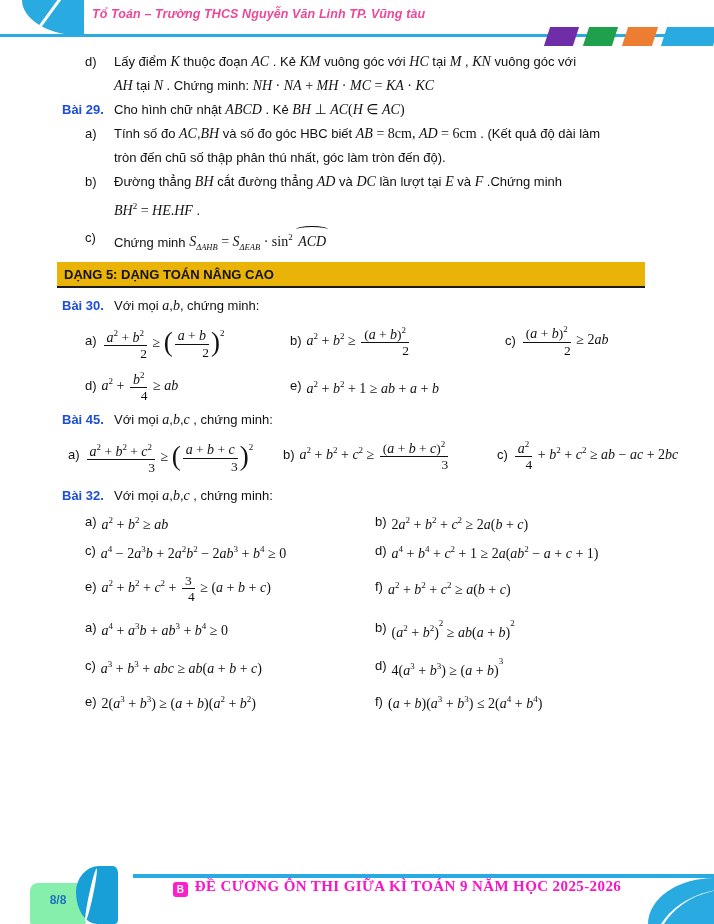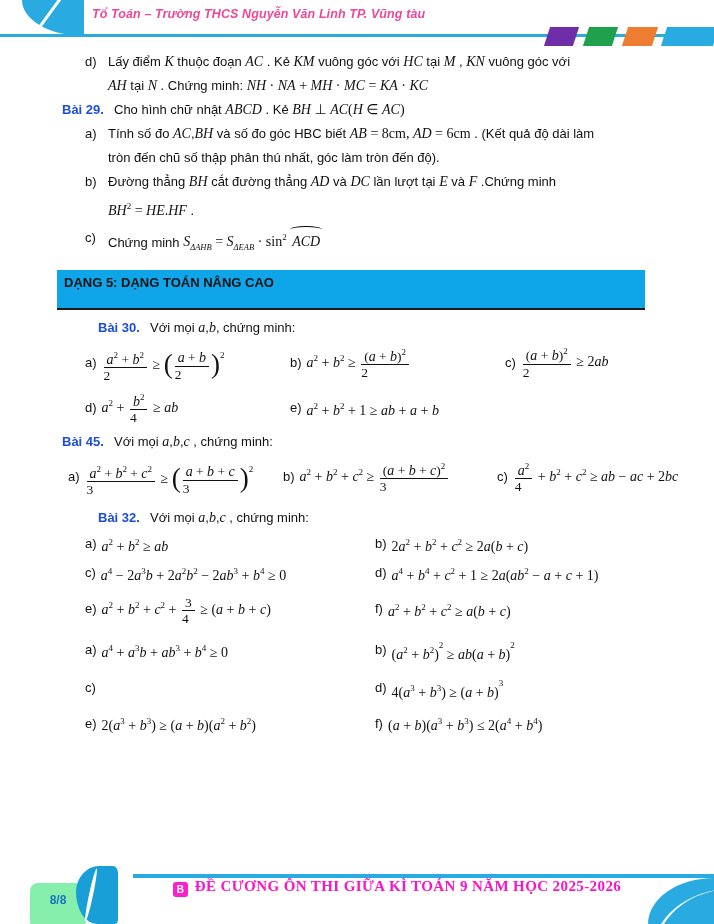"Lấy điểm K thuộc đoạn" .hang .txt { margin-left: none -> 6px }
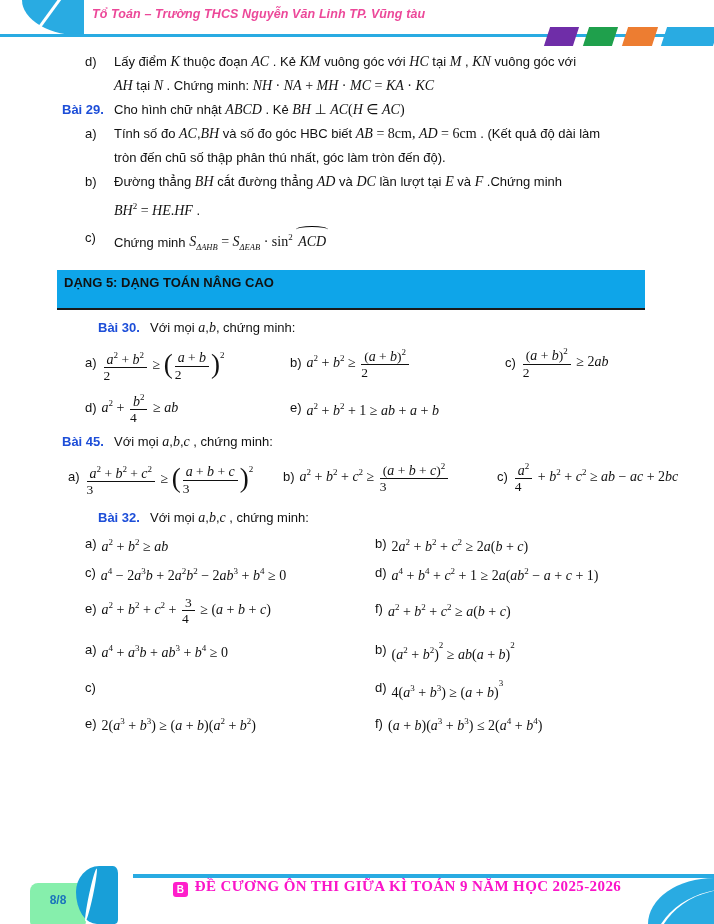"DẠNG 5: DẠNG TOÁN NÂNG" .section-bar { background: #0ea5e9 -> #eab308; margin: 8px 0 0 -3px -> 0 0 0 -3px; padding: 2px 7px 15px 7px -> 2px 7px 1px 7px }
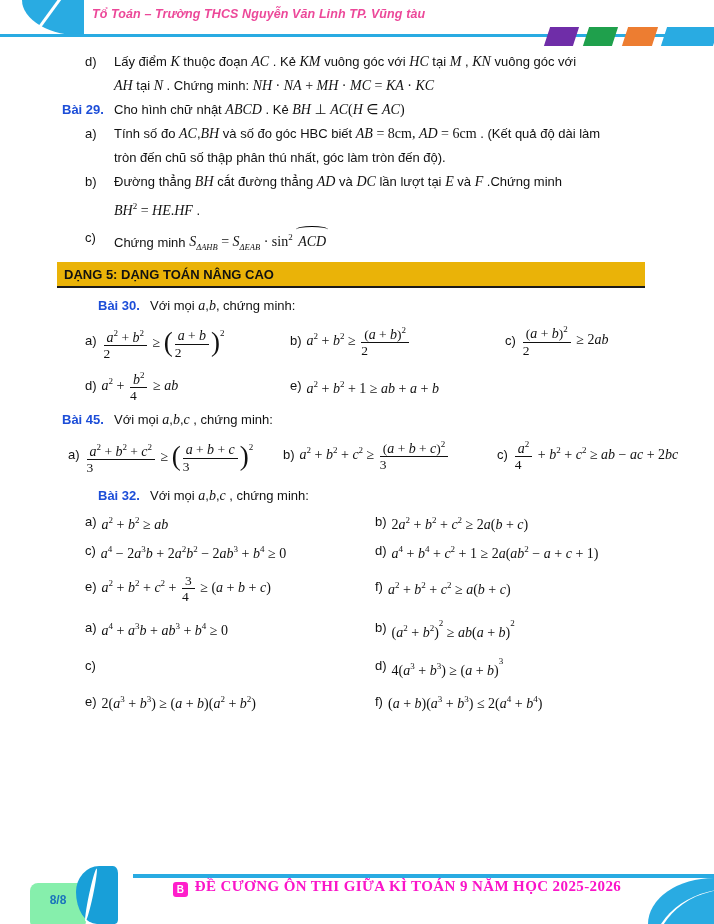"Bài 30. Với mọi a,b," .mt6 { margin-left: 36px -> none }
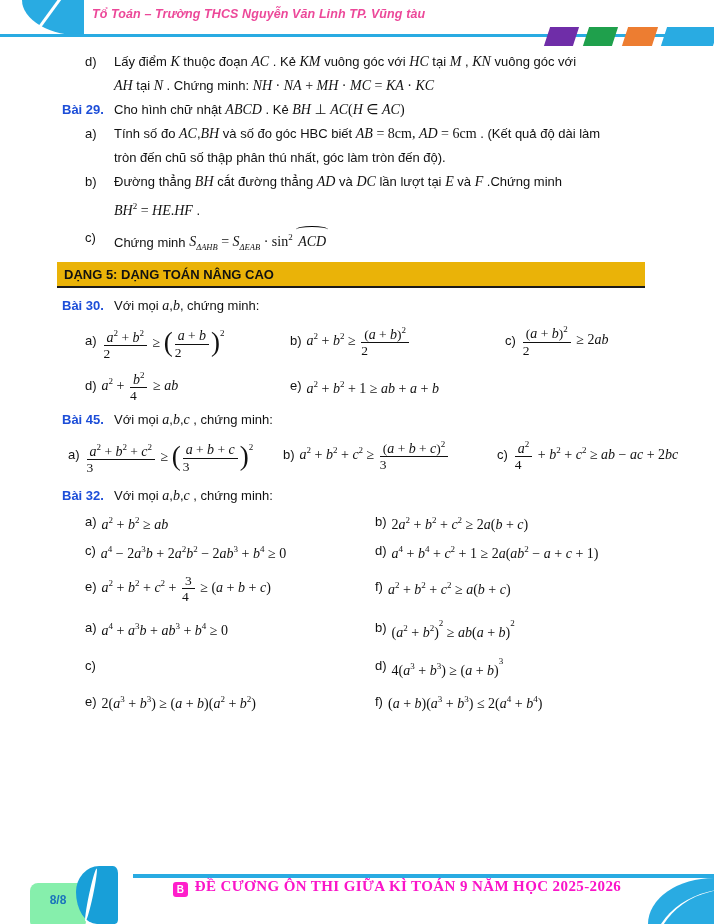"a2 + b2" .frac { text-align: left -> right }
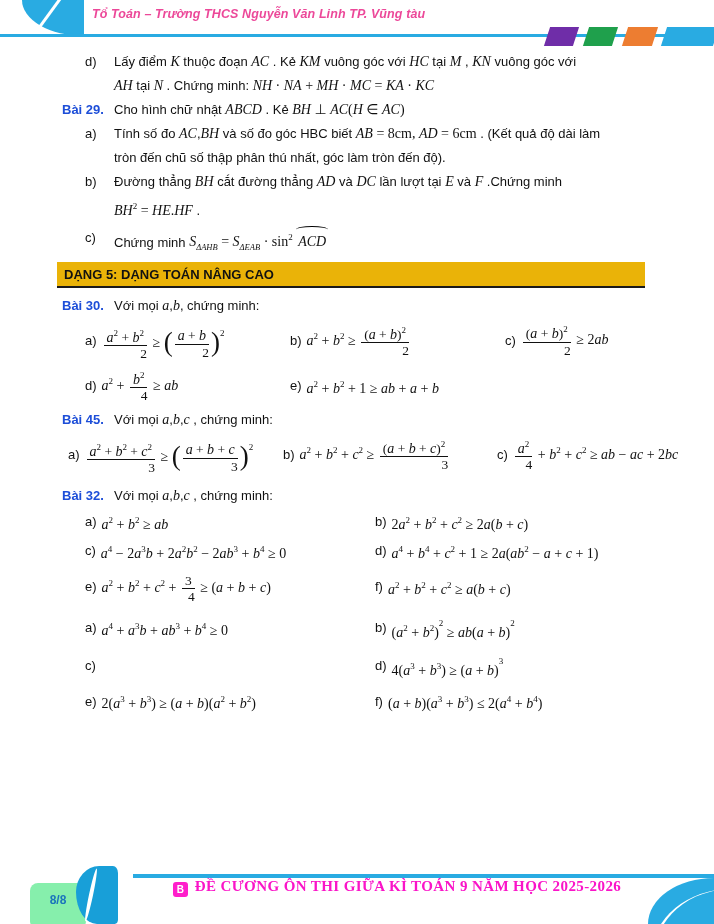"a3 + b3 + abc" span.sr { html: none -> <span><i>a</i><sup>3</sup> + <i>b</i><sup>3</sup> + <i>abc</i> ≥ <i>ab</i>(<i>a</i> + <i>b</i> + <i>c</i>)</span> }
